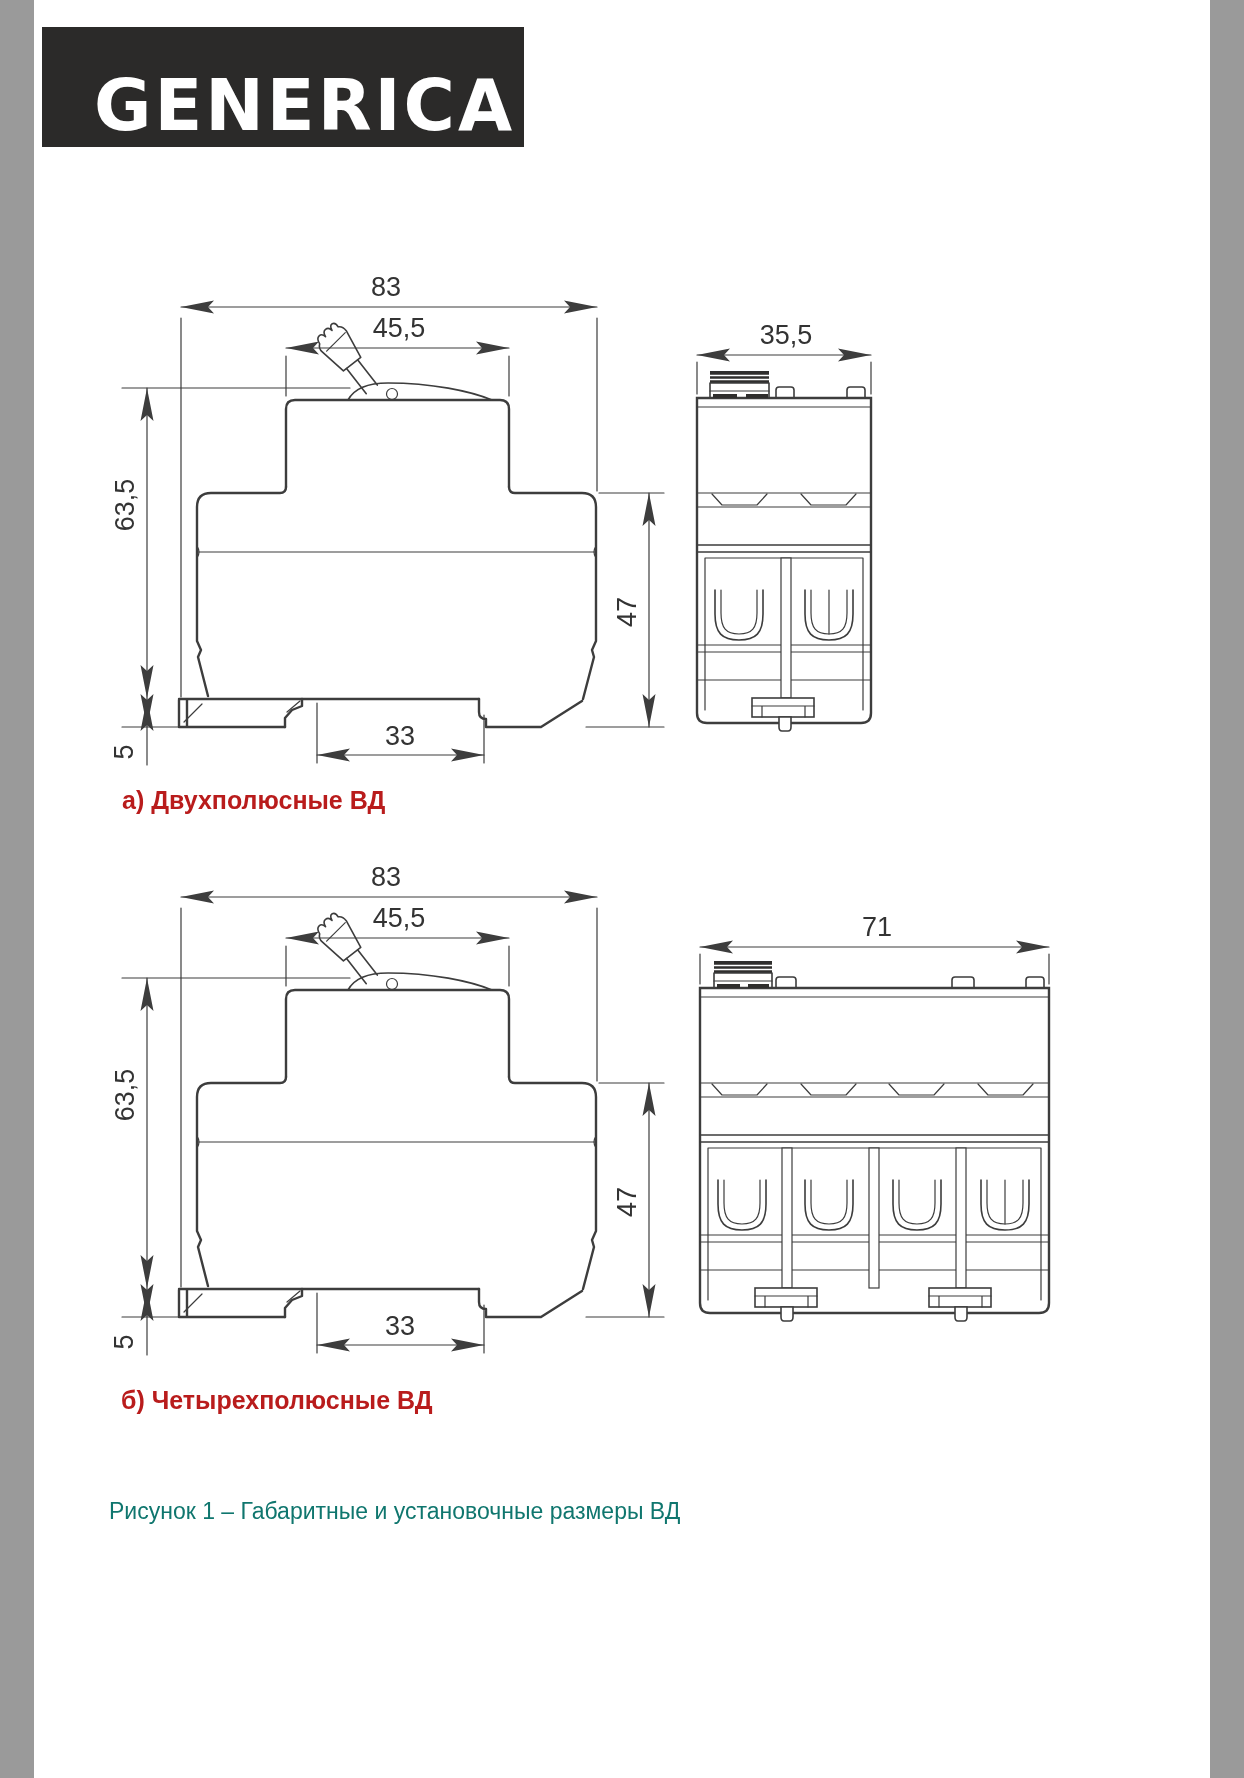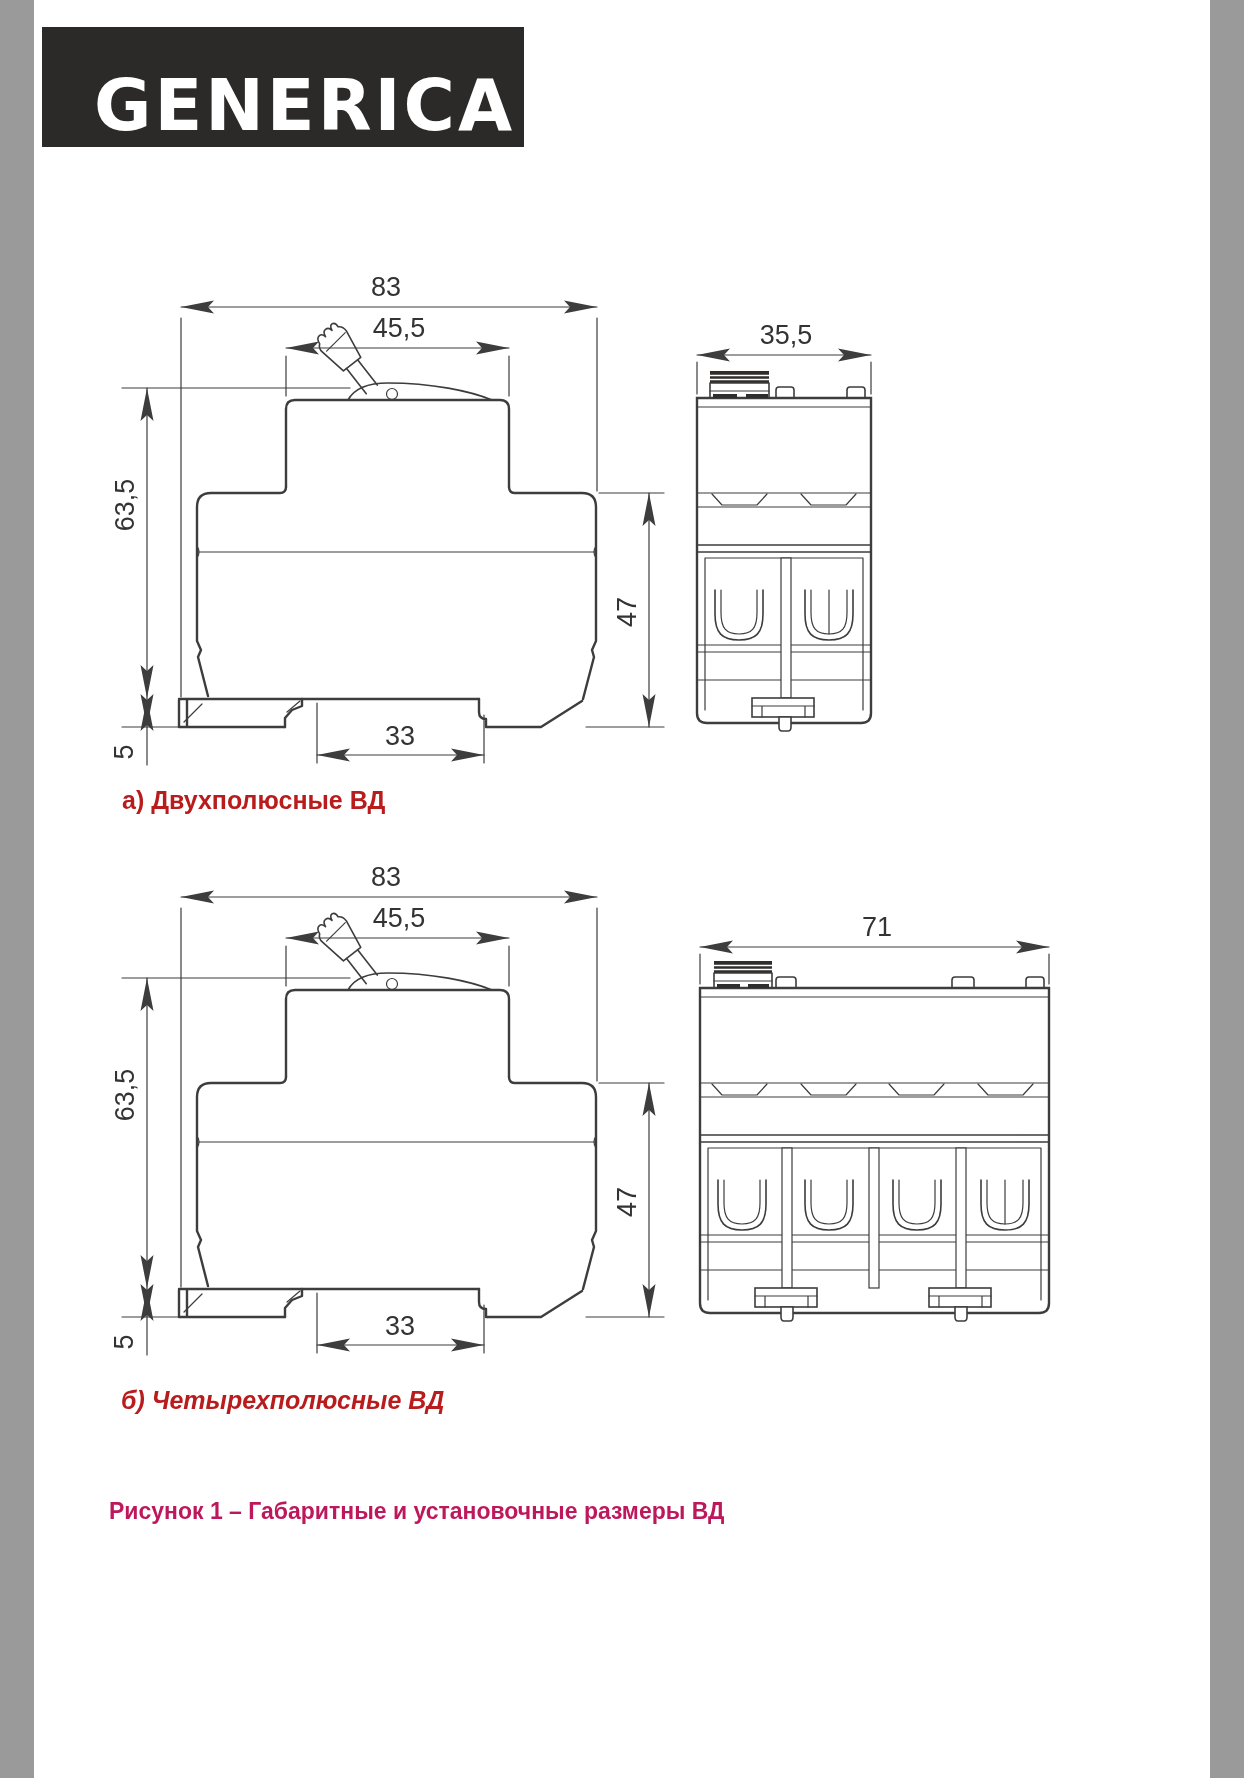"б) Четырехполюсные ВД" #caption-b { font-style: italic -> none }
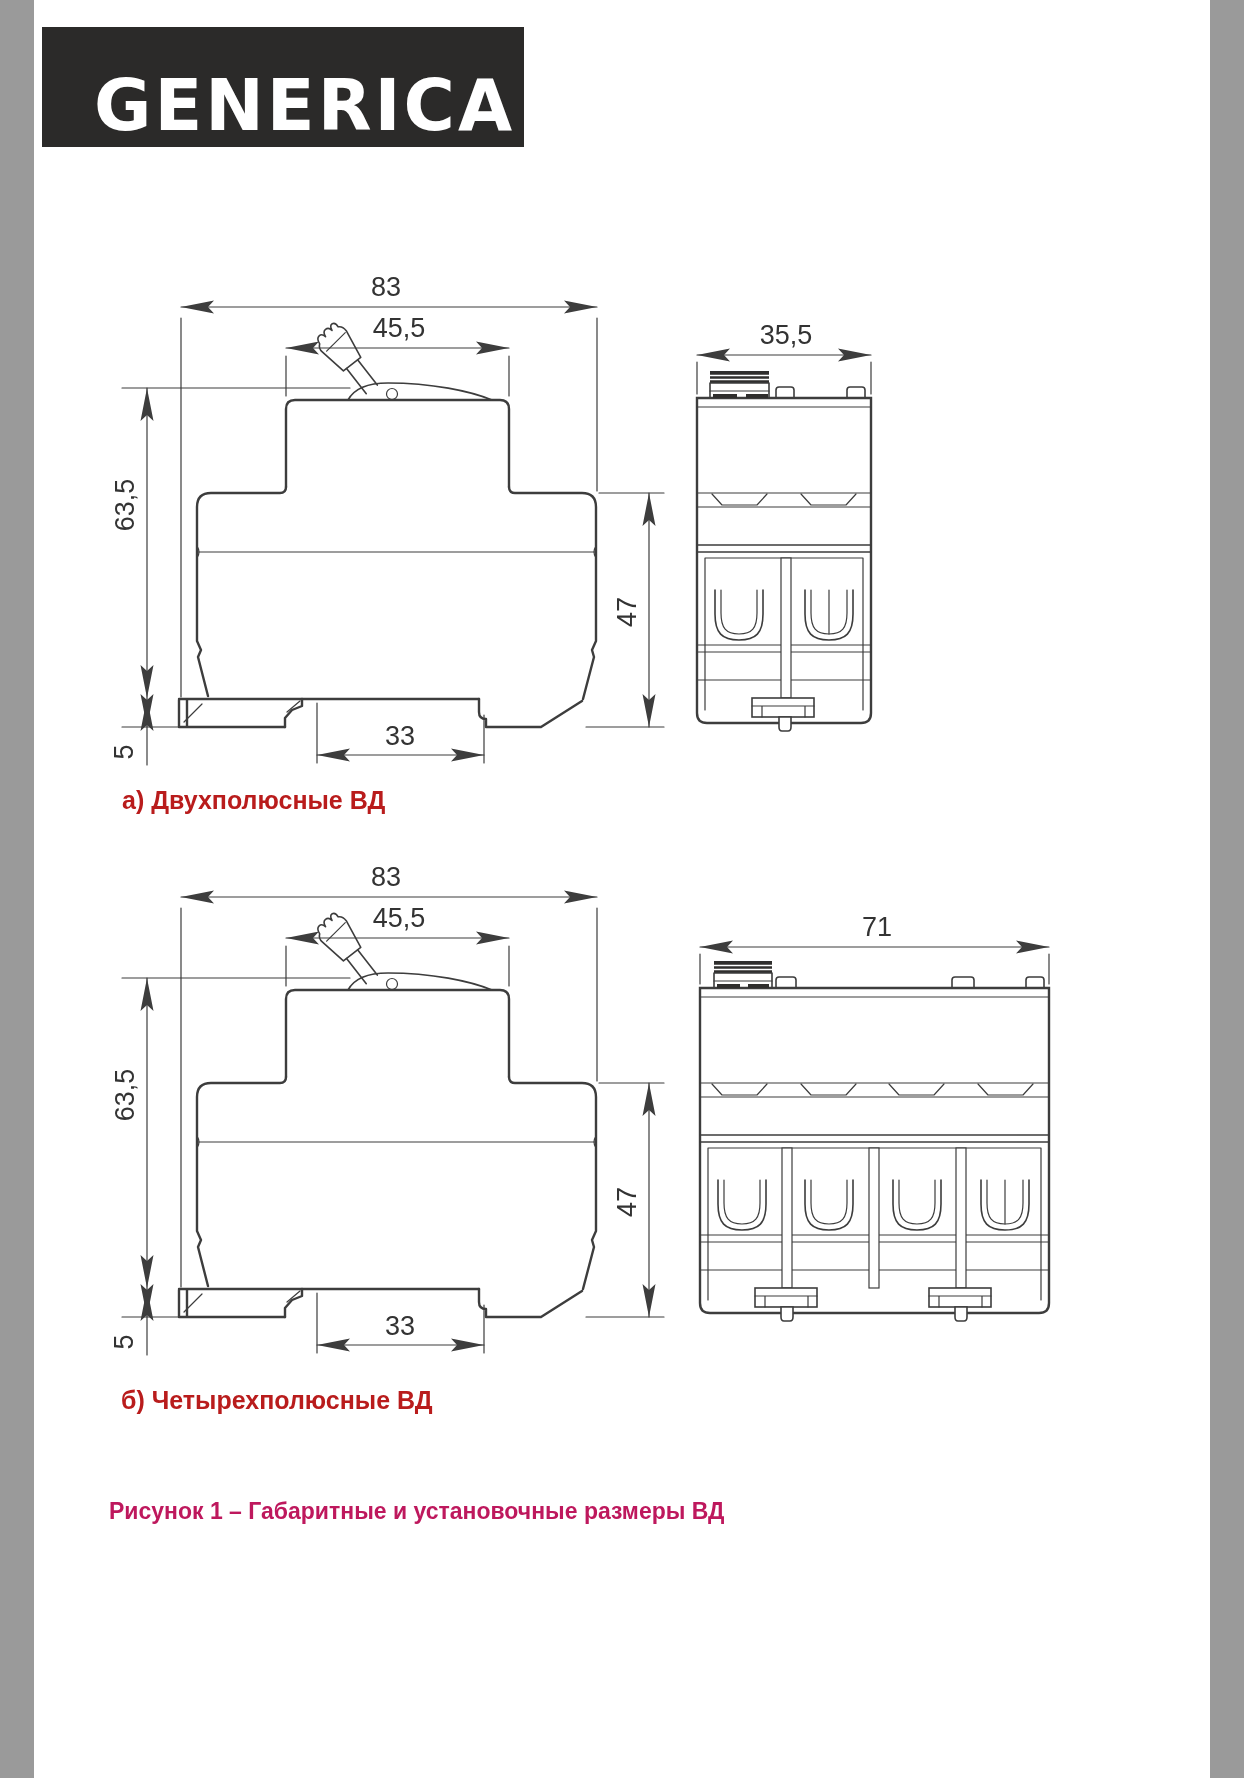"Рисунок 1 – Габаритные и" #figure-caption { color: #be185d -> #0f766e; font-weight: bold -> normal }
